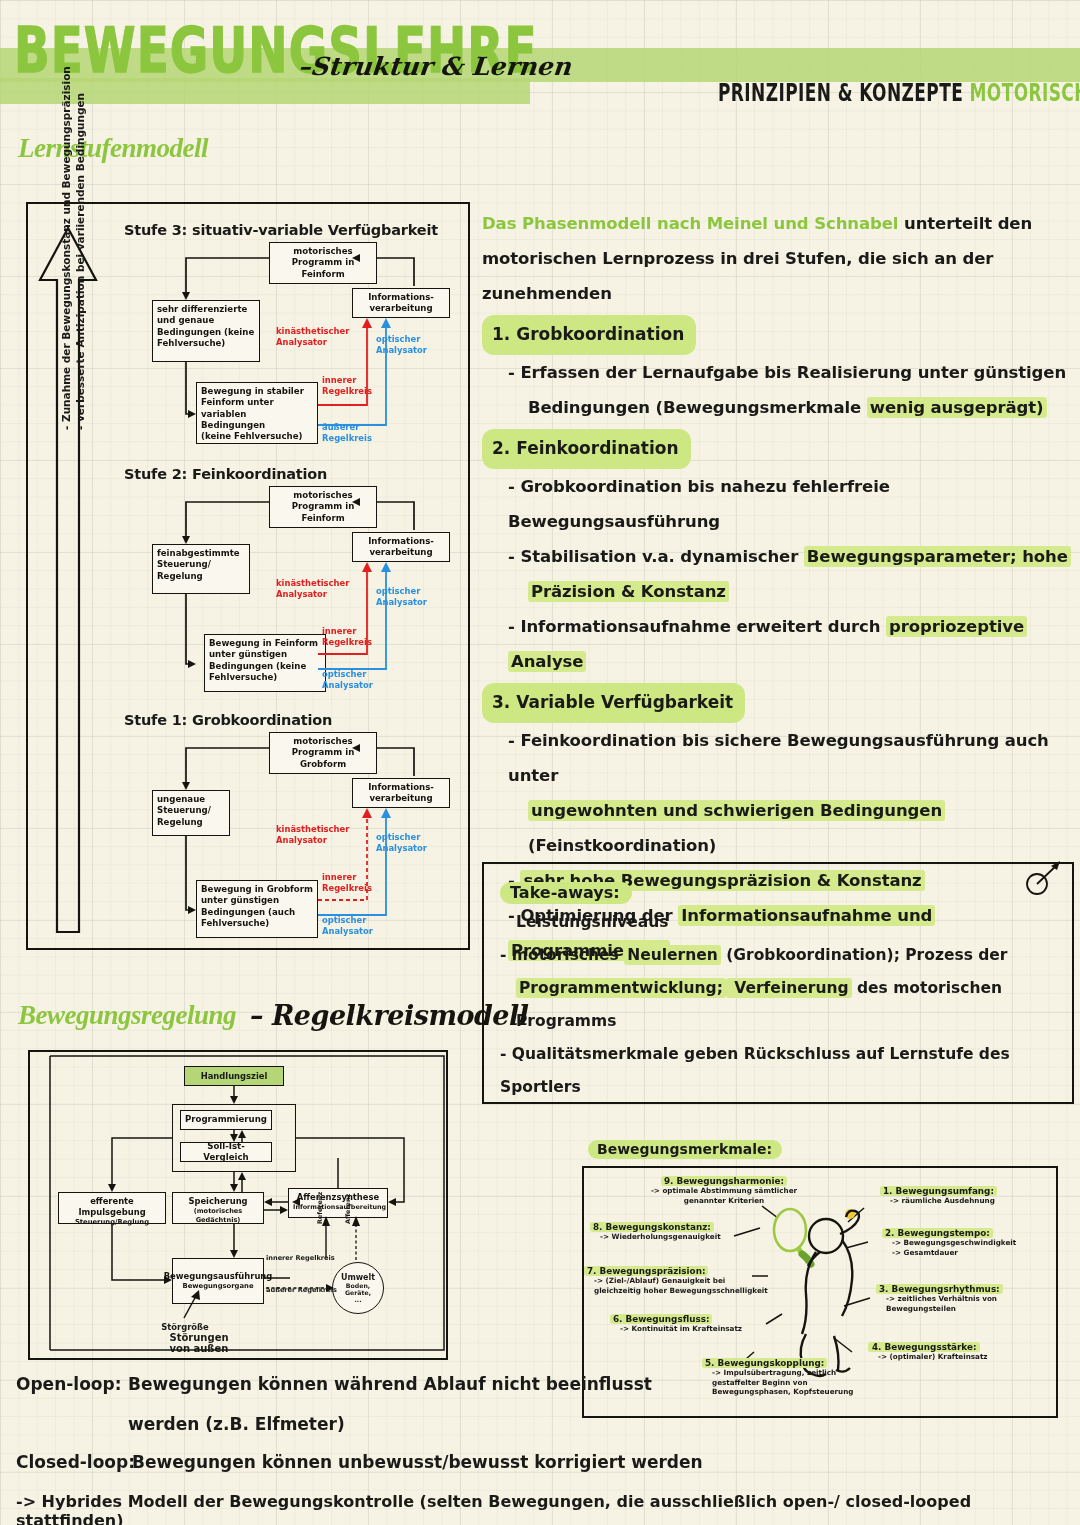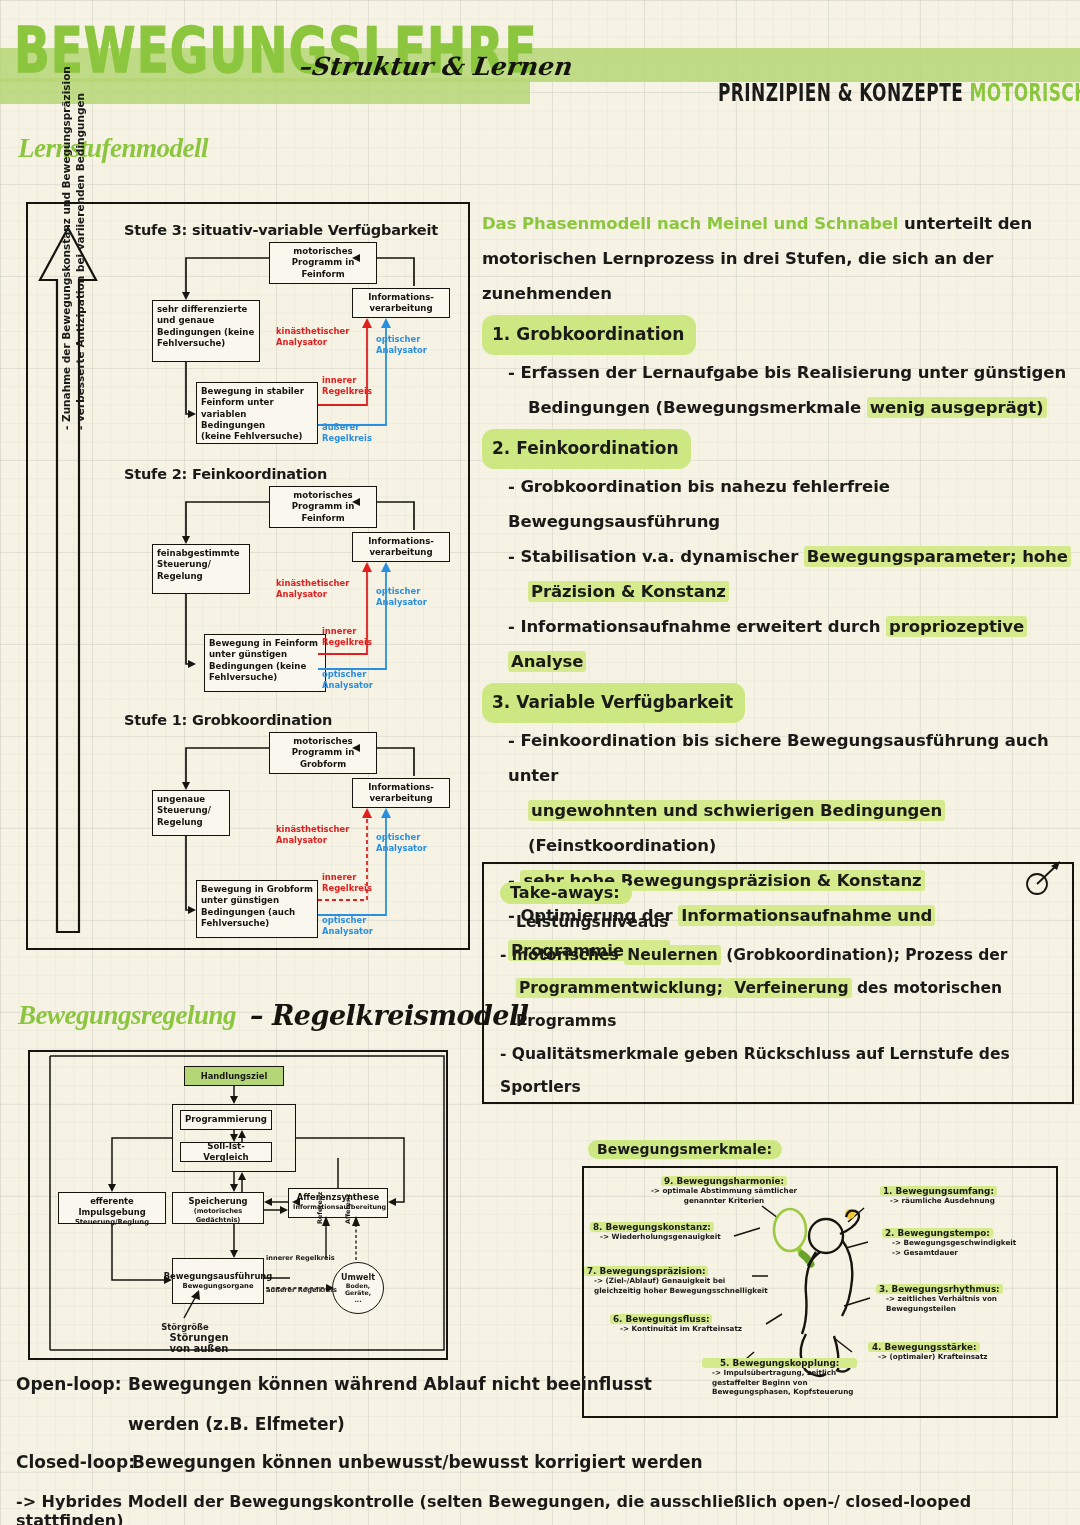"5. Bewegungskopplung:" span.hl { padding: 0px 18px -> 0px 3px }
